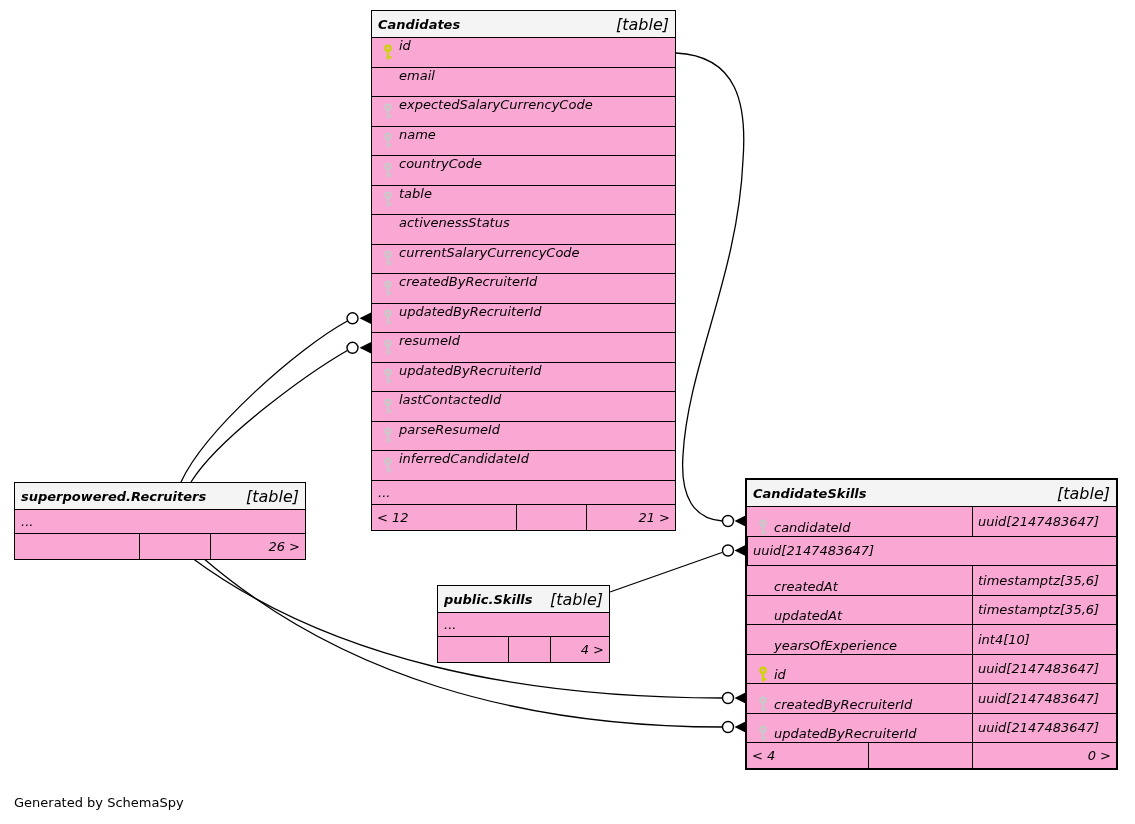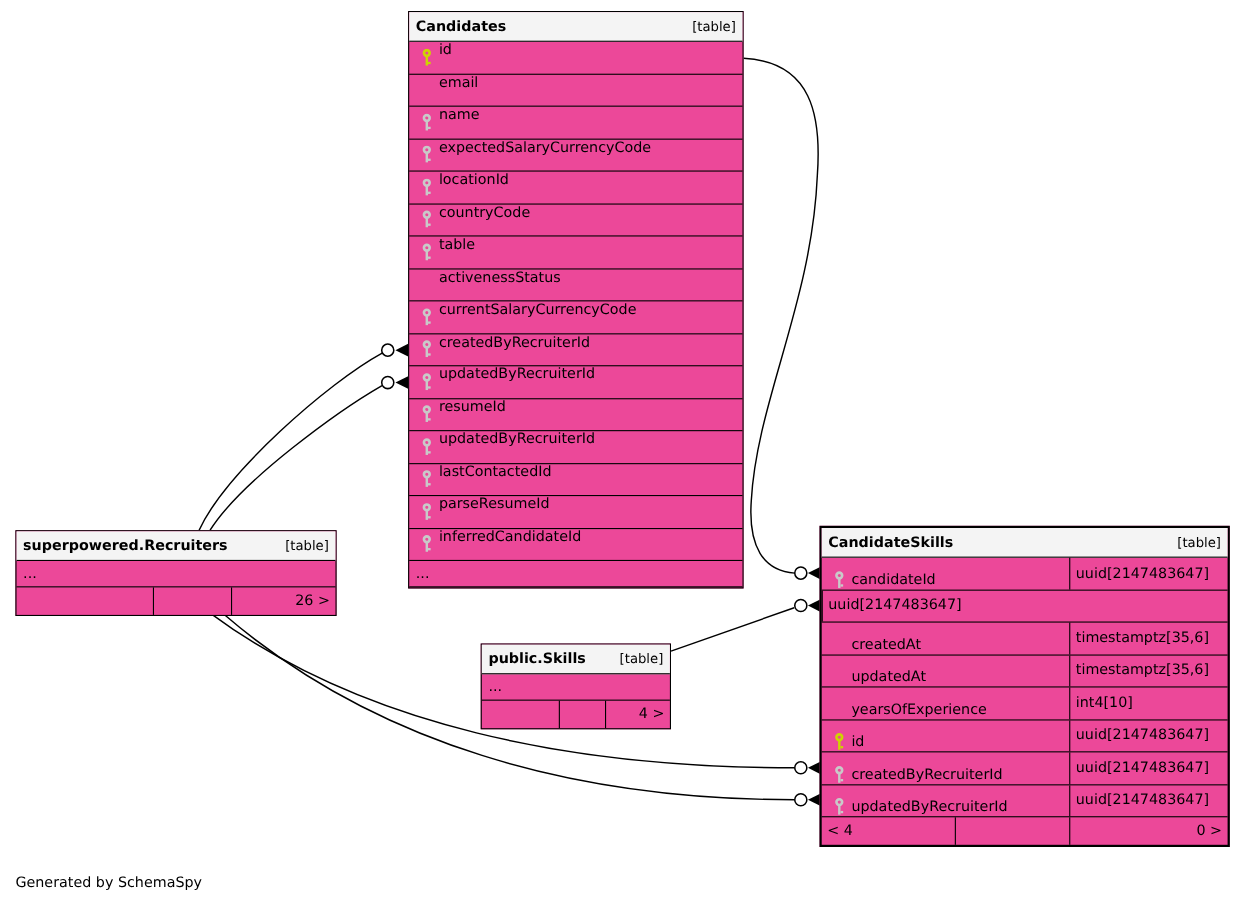"Candidates" .etable { background: #ec4899 -> #f9a8d4; font-style: none -> italic }
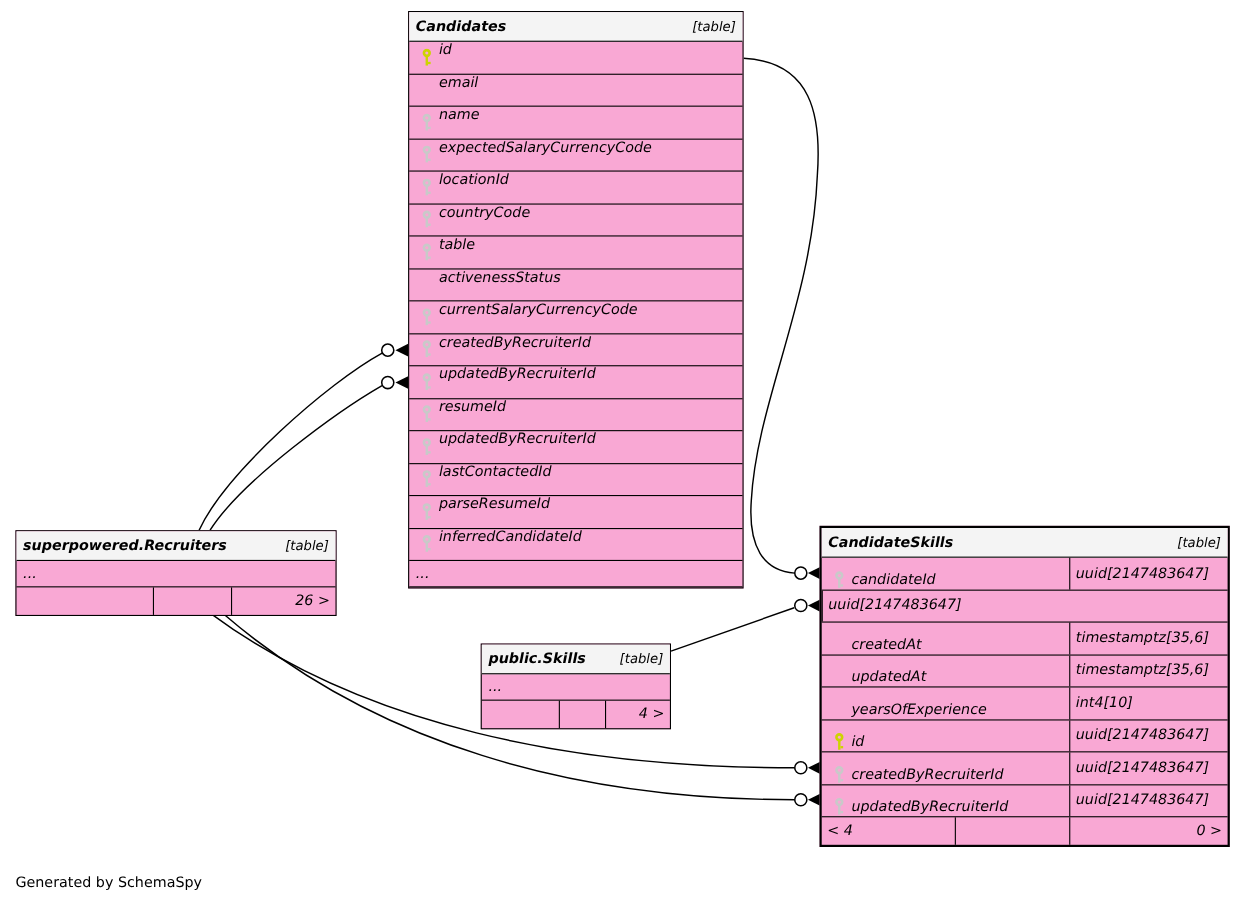"[table]" .tbadge { font-size: 12px -> 16px }
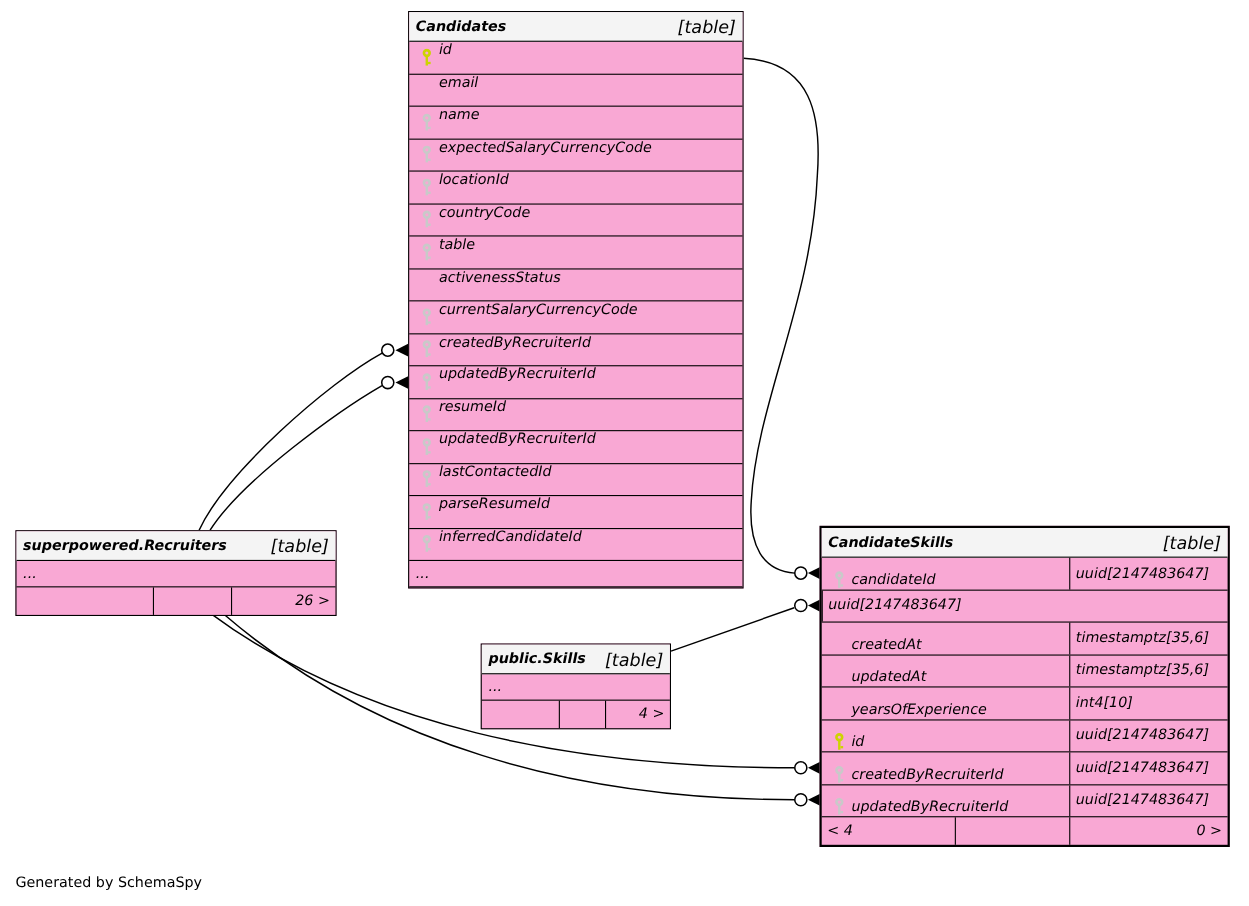"name" div.row { order: before "expectedSalaryCurrencyCode" -> after "expectedSalaryCurrencyCode" }
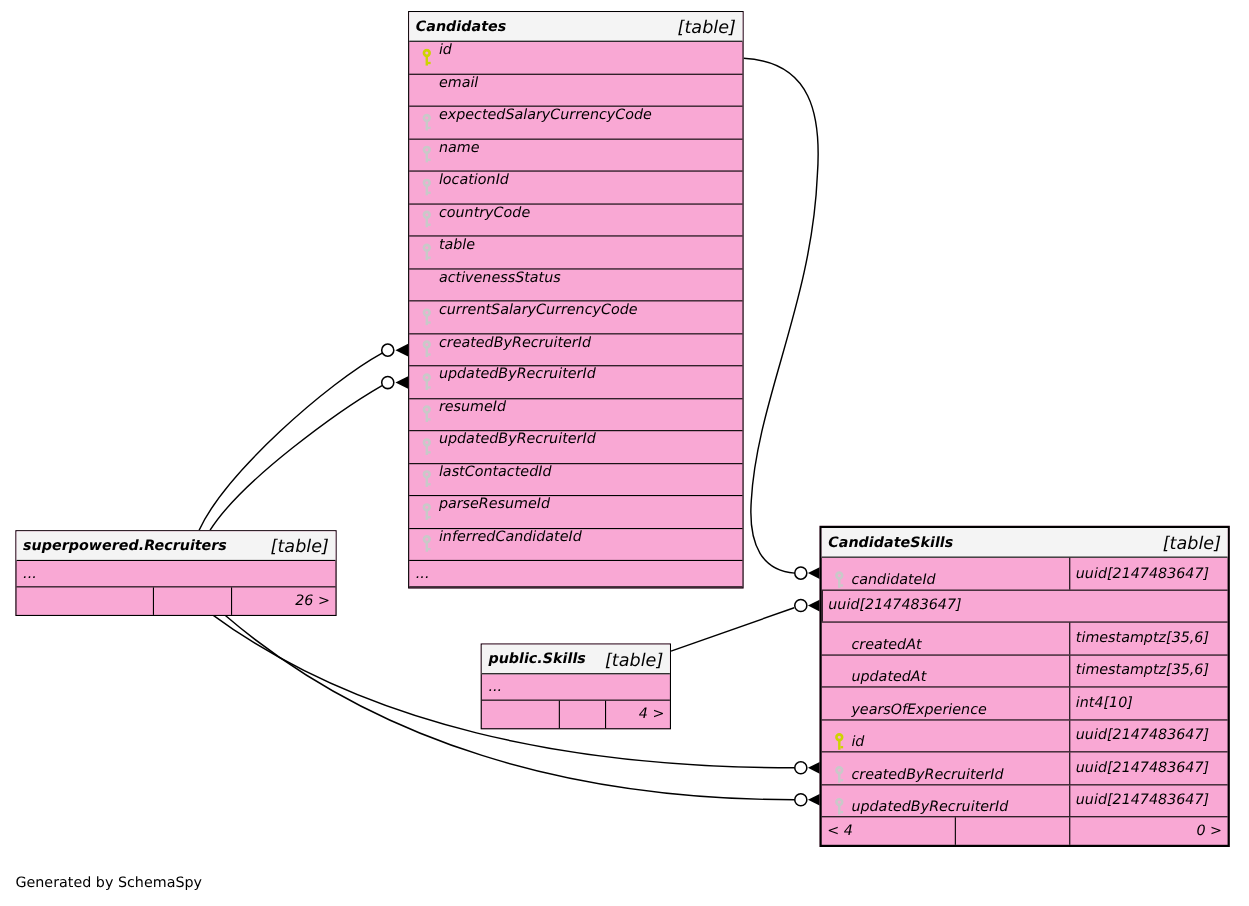"locationId" div.row { html: <div> <span> <svg> <use></use> </svg> </span> <span>locationId</span> </div> -> none }
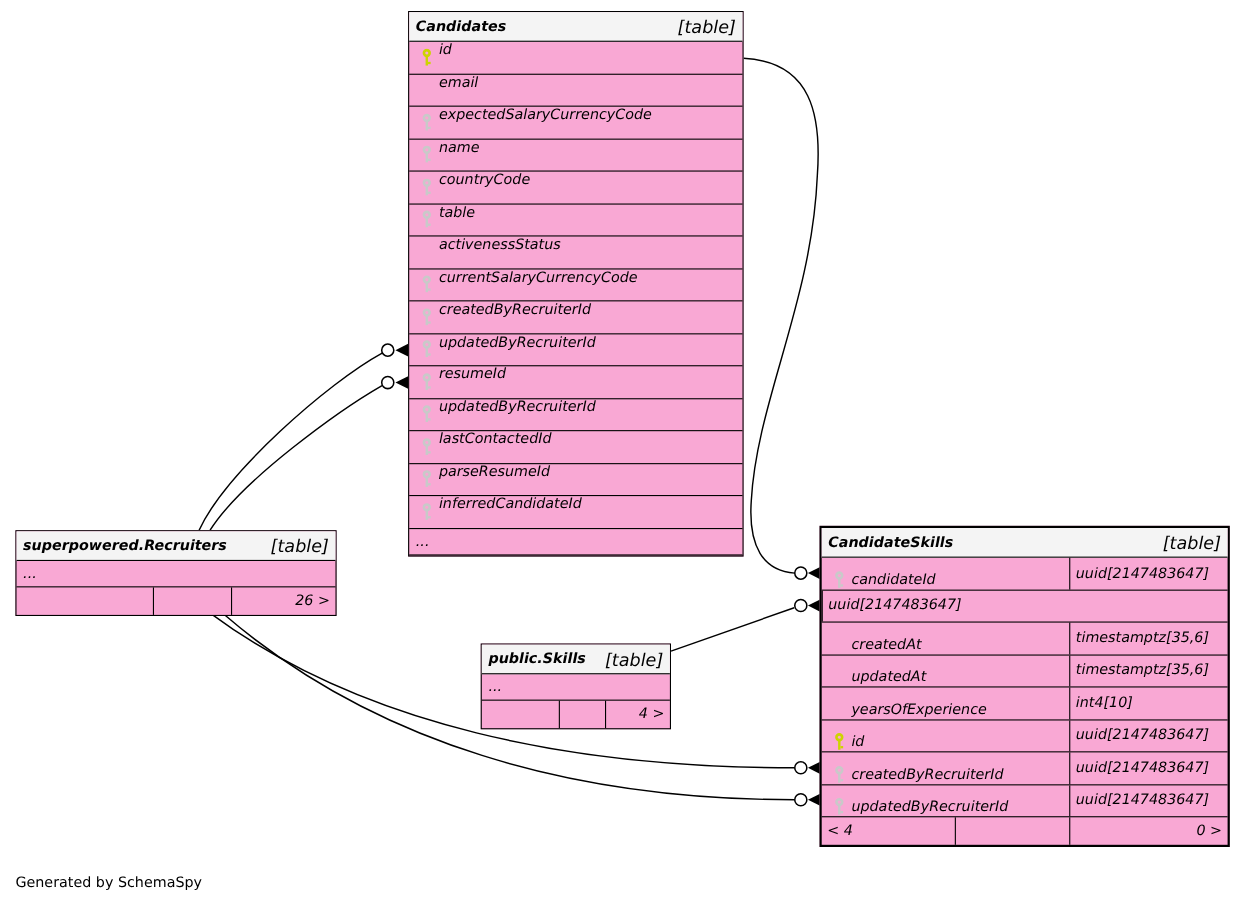"< 12" div.tfoot { html: none -> <div> <div>&lt; 12</div> <div></div> <div>21 &gt;</div> </div> }
